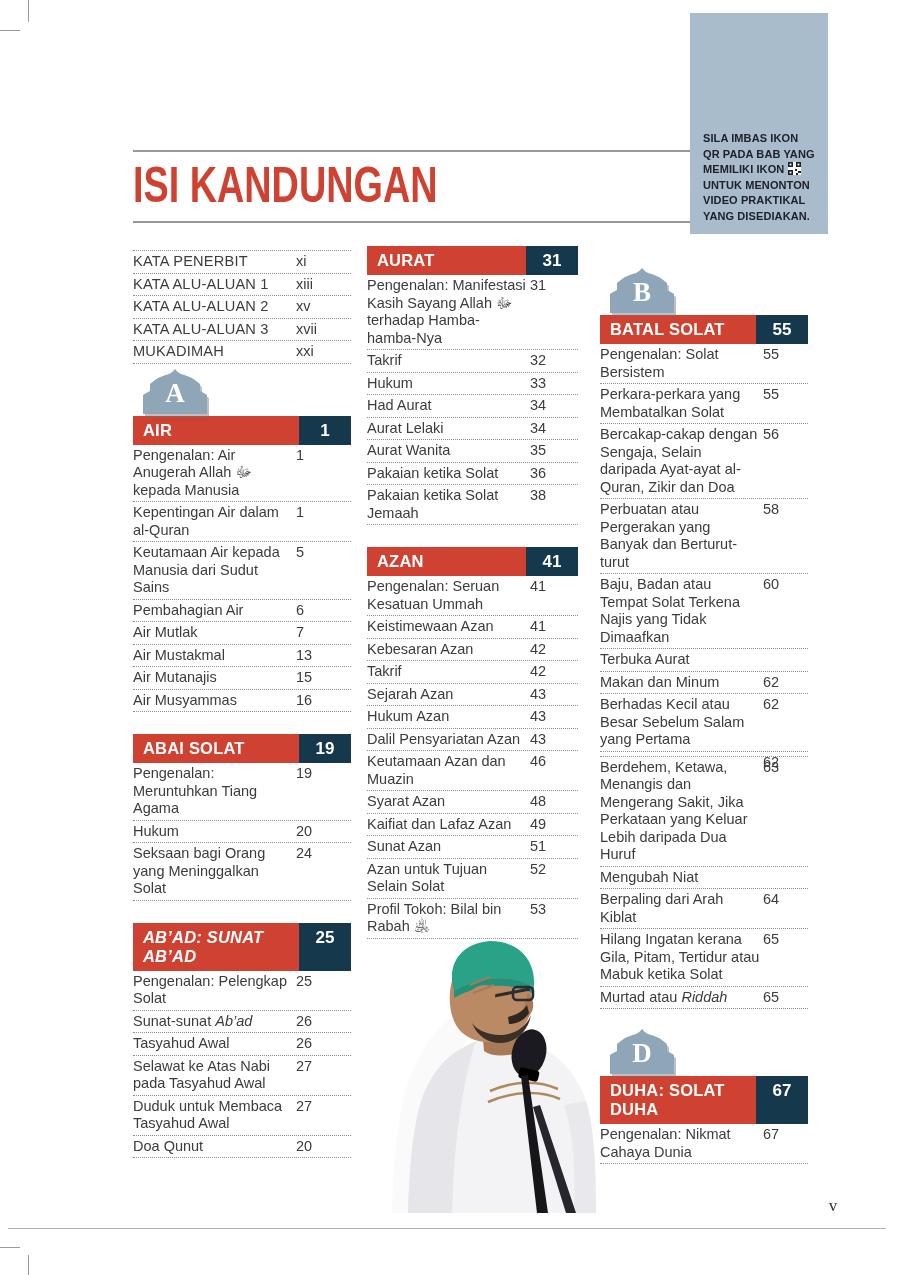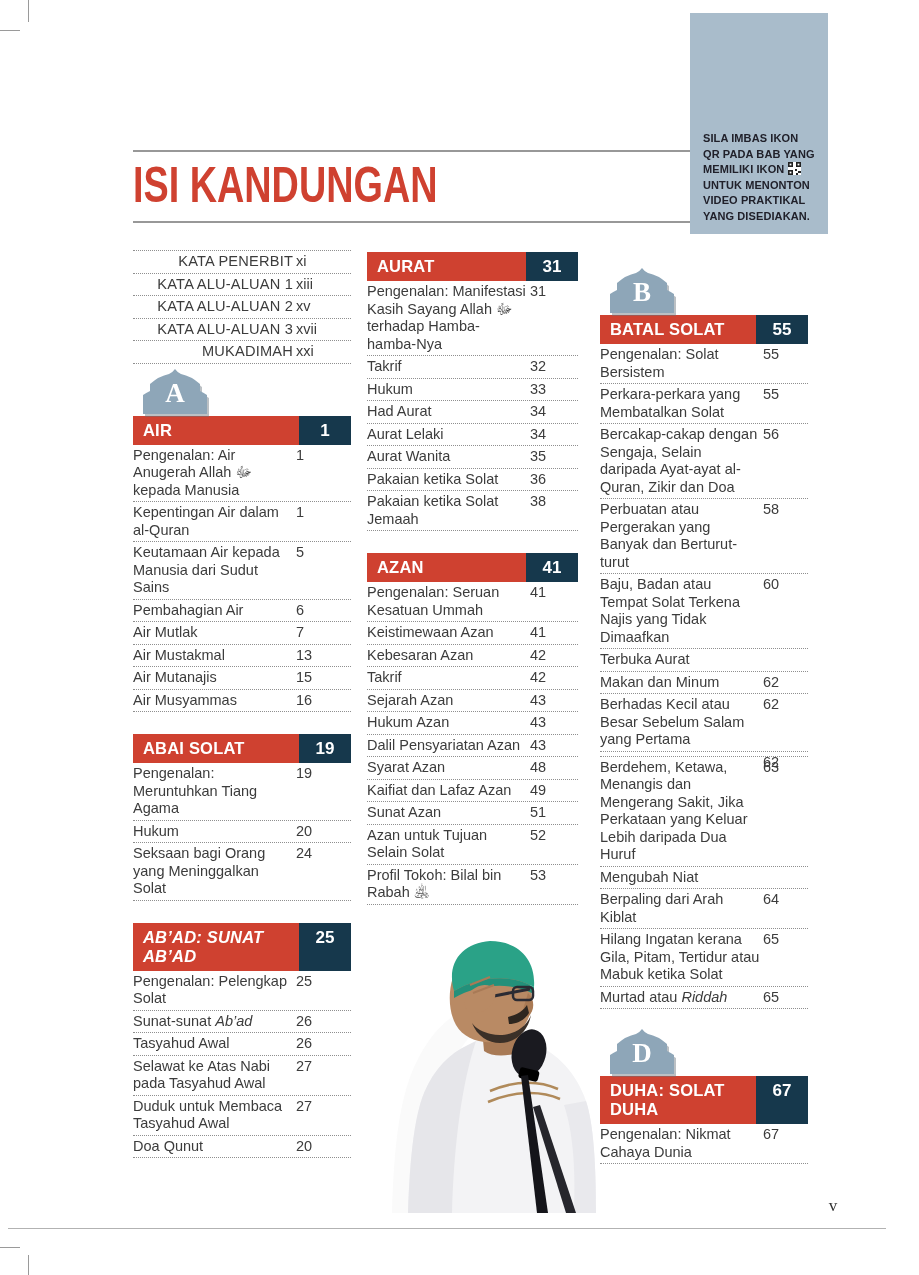"KATA PENERBIT" .front-list { text-align: right -> none }
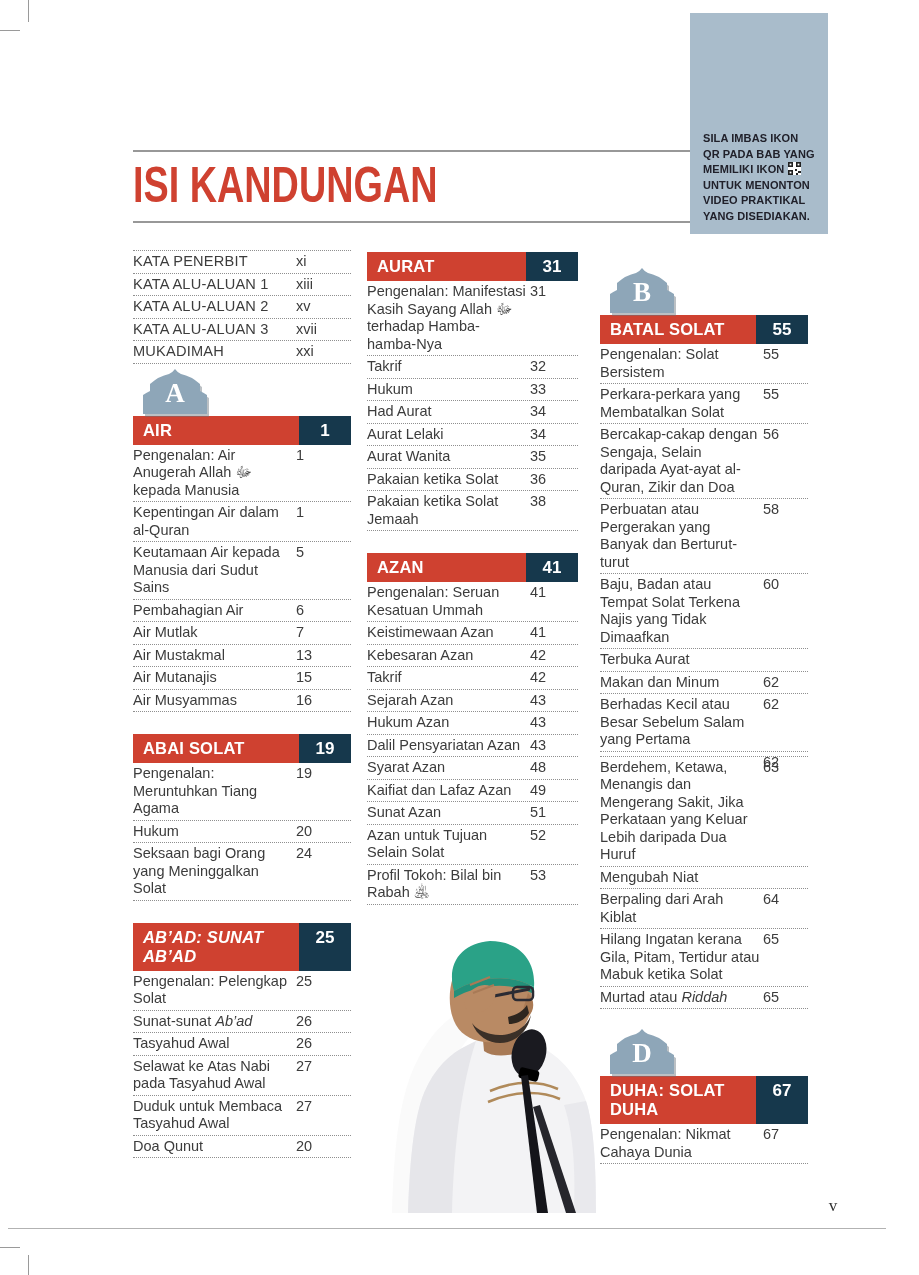"AURAT" #col2 { top: 252px -> 246px }
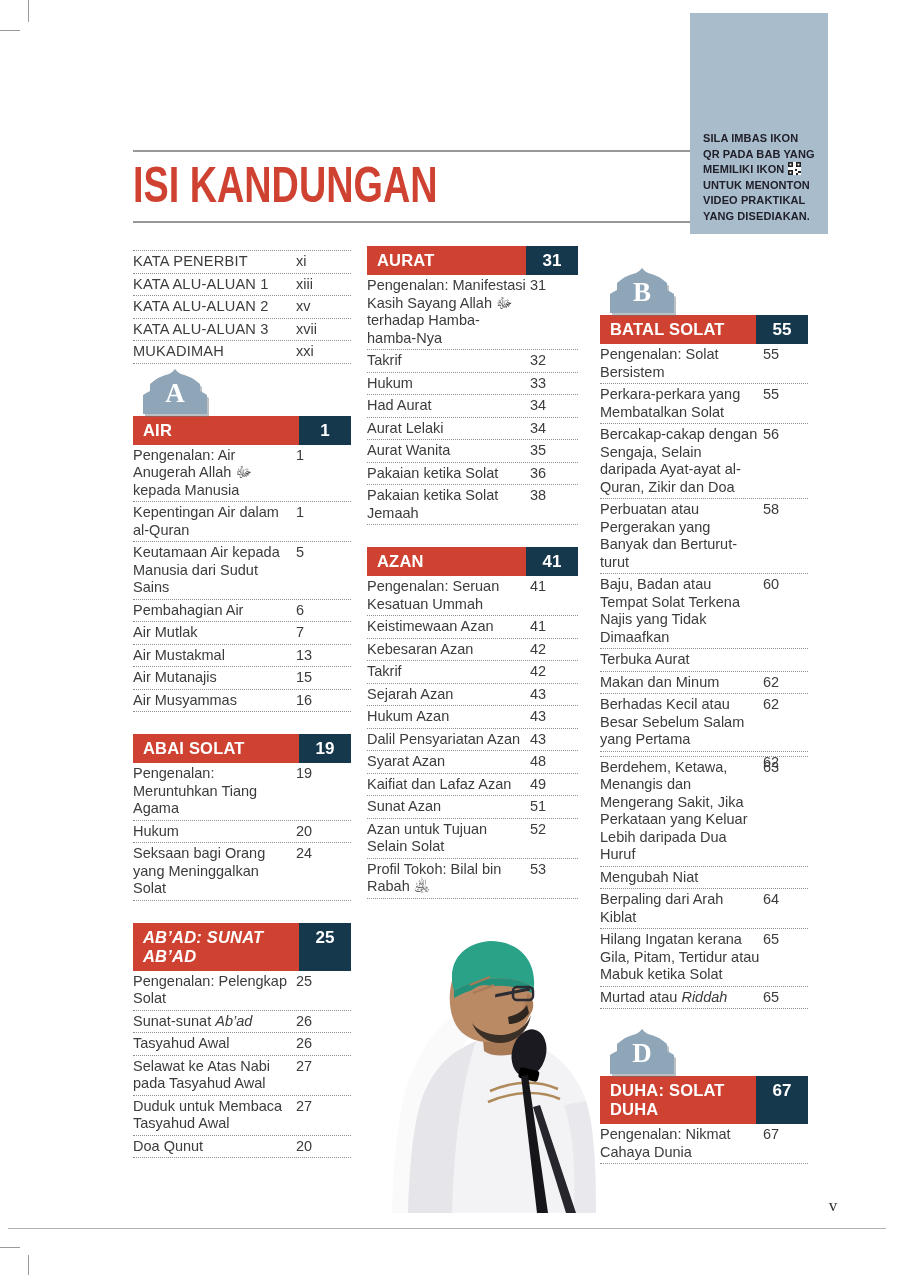"Keutamaan Azan dan Muazin" div.toc-item { html: none -> <div> <span>Keutamaan Azan dan Muazin</span> <span>46</span> </div> }
